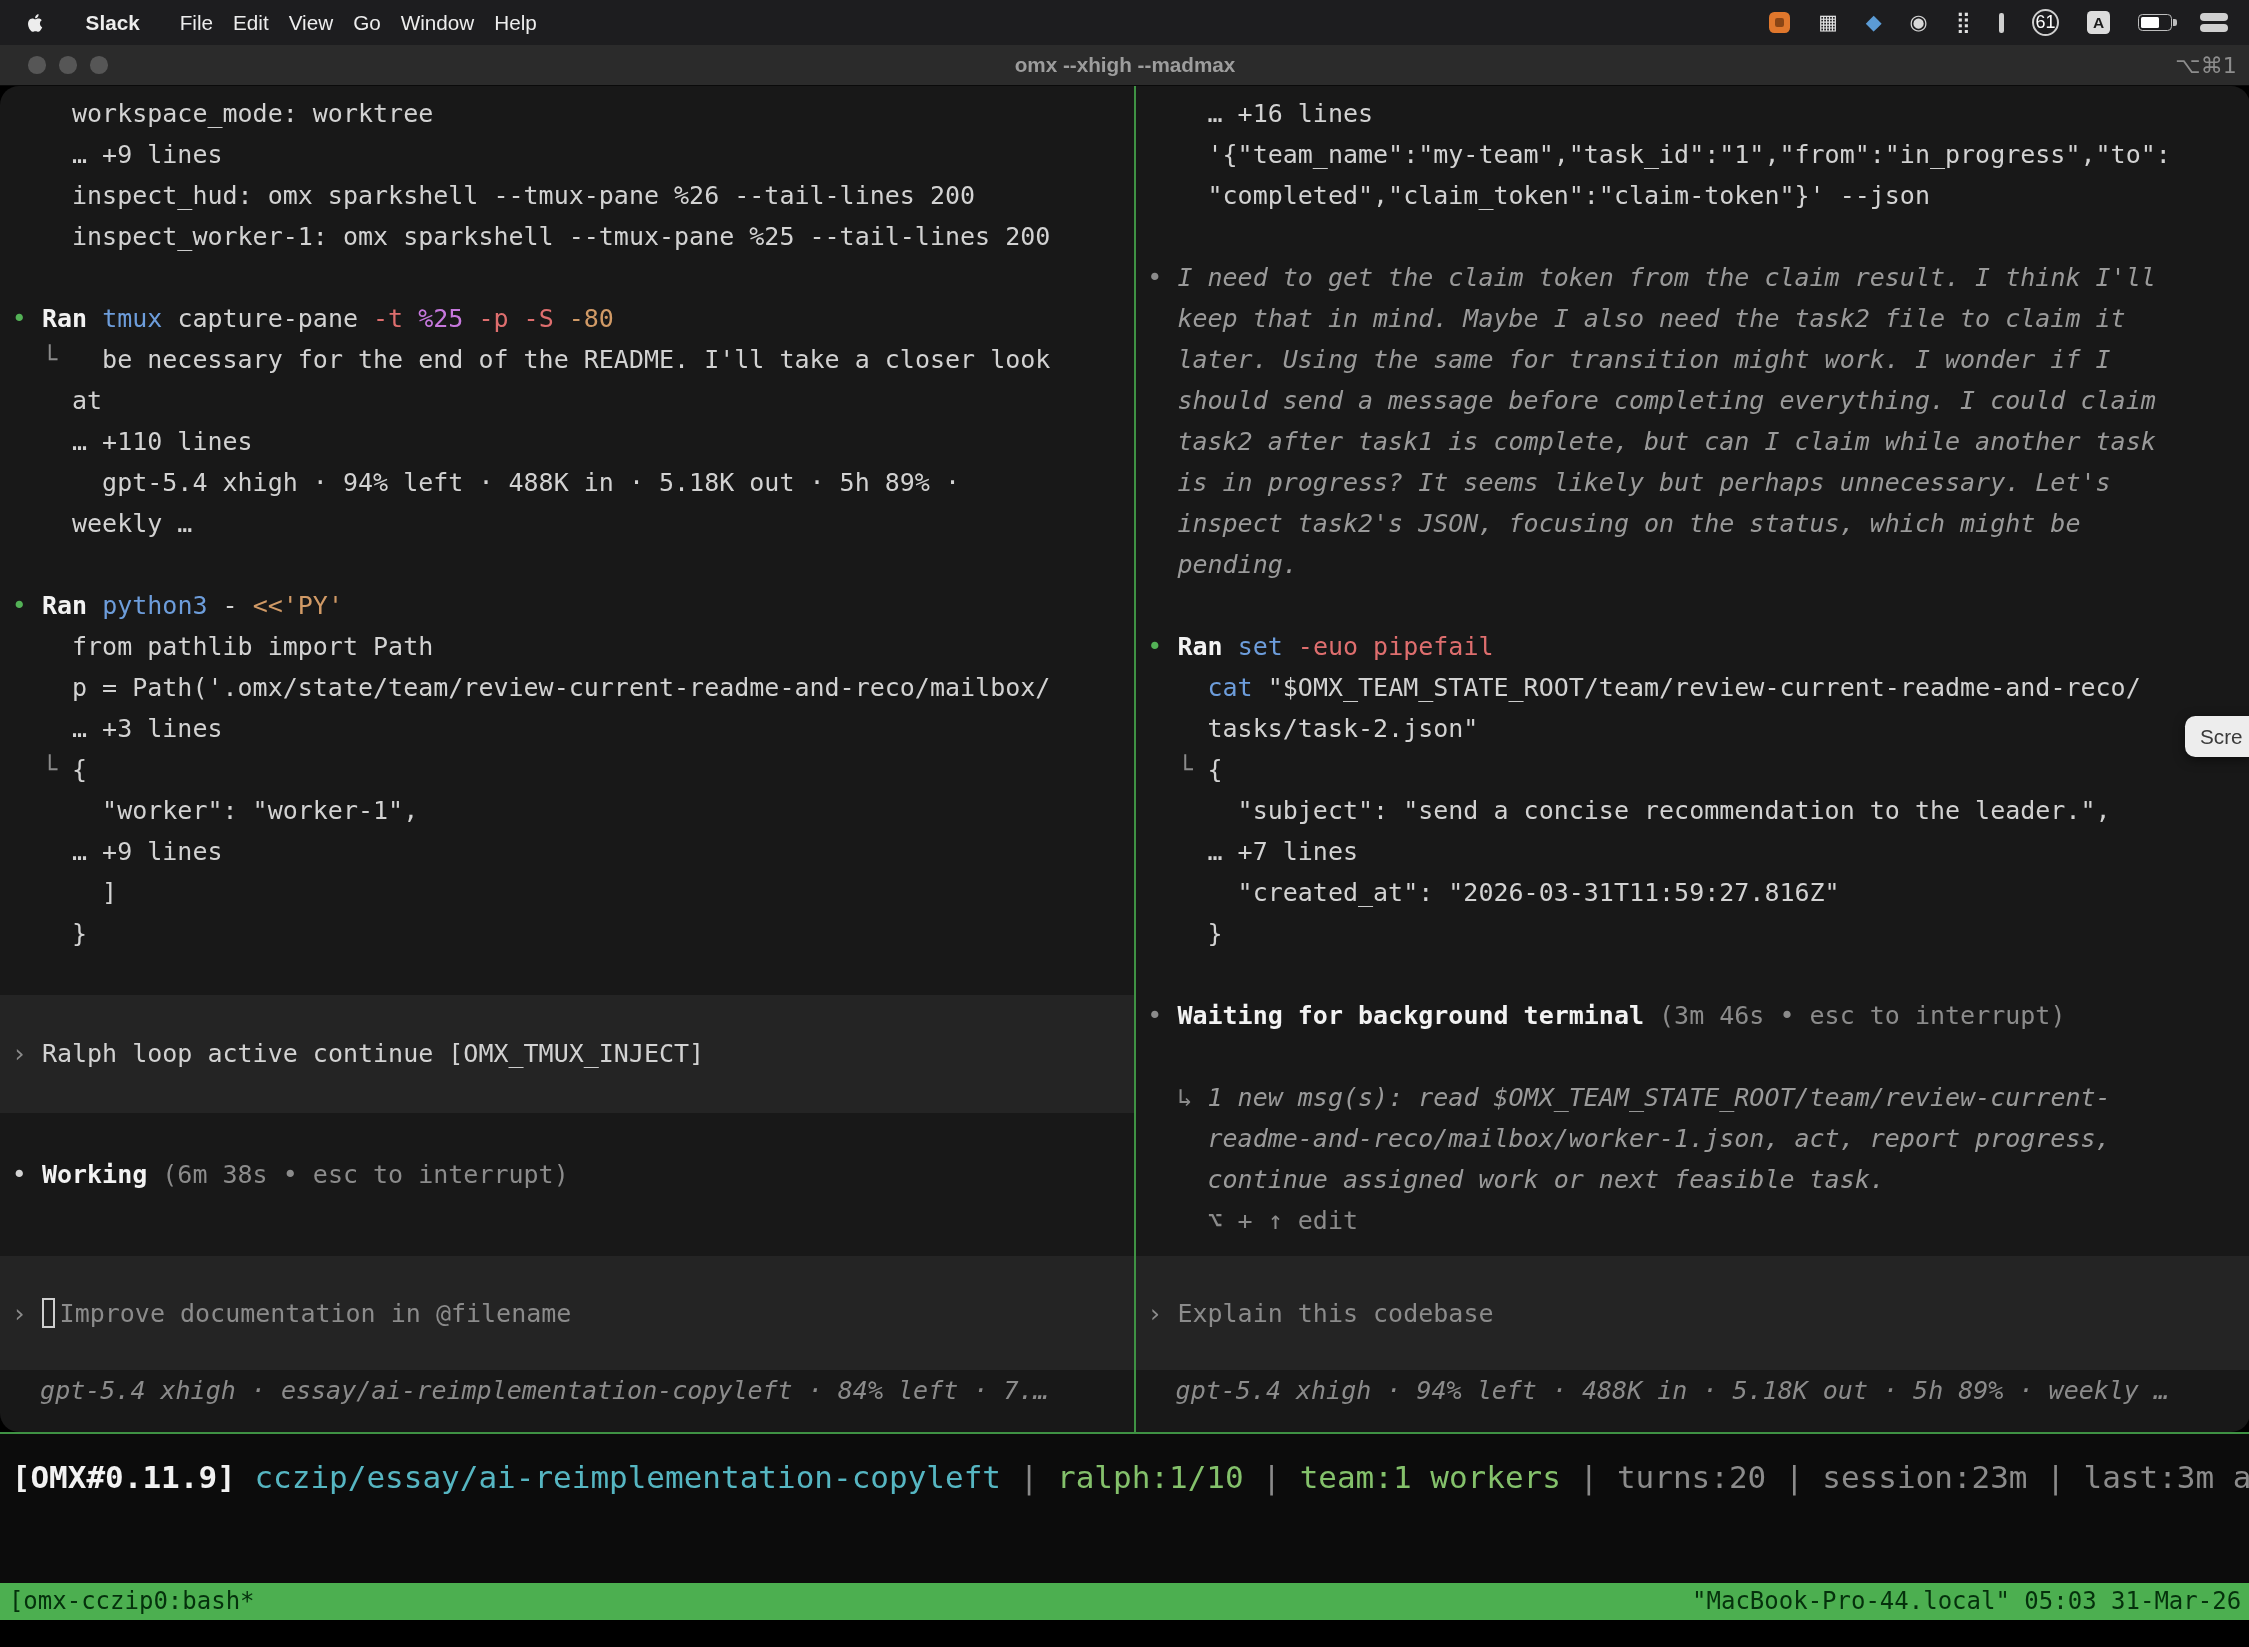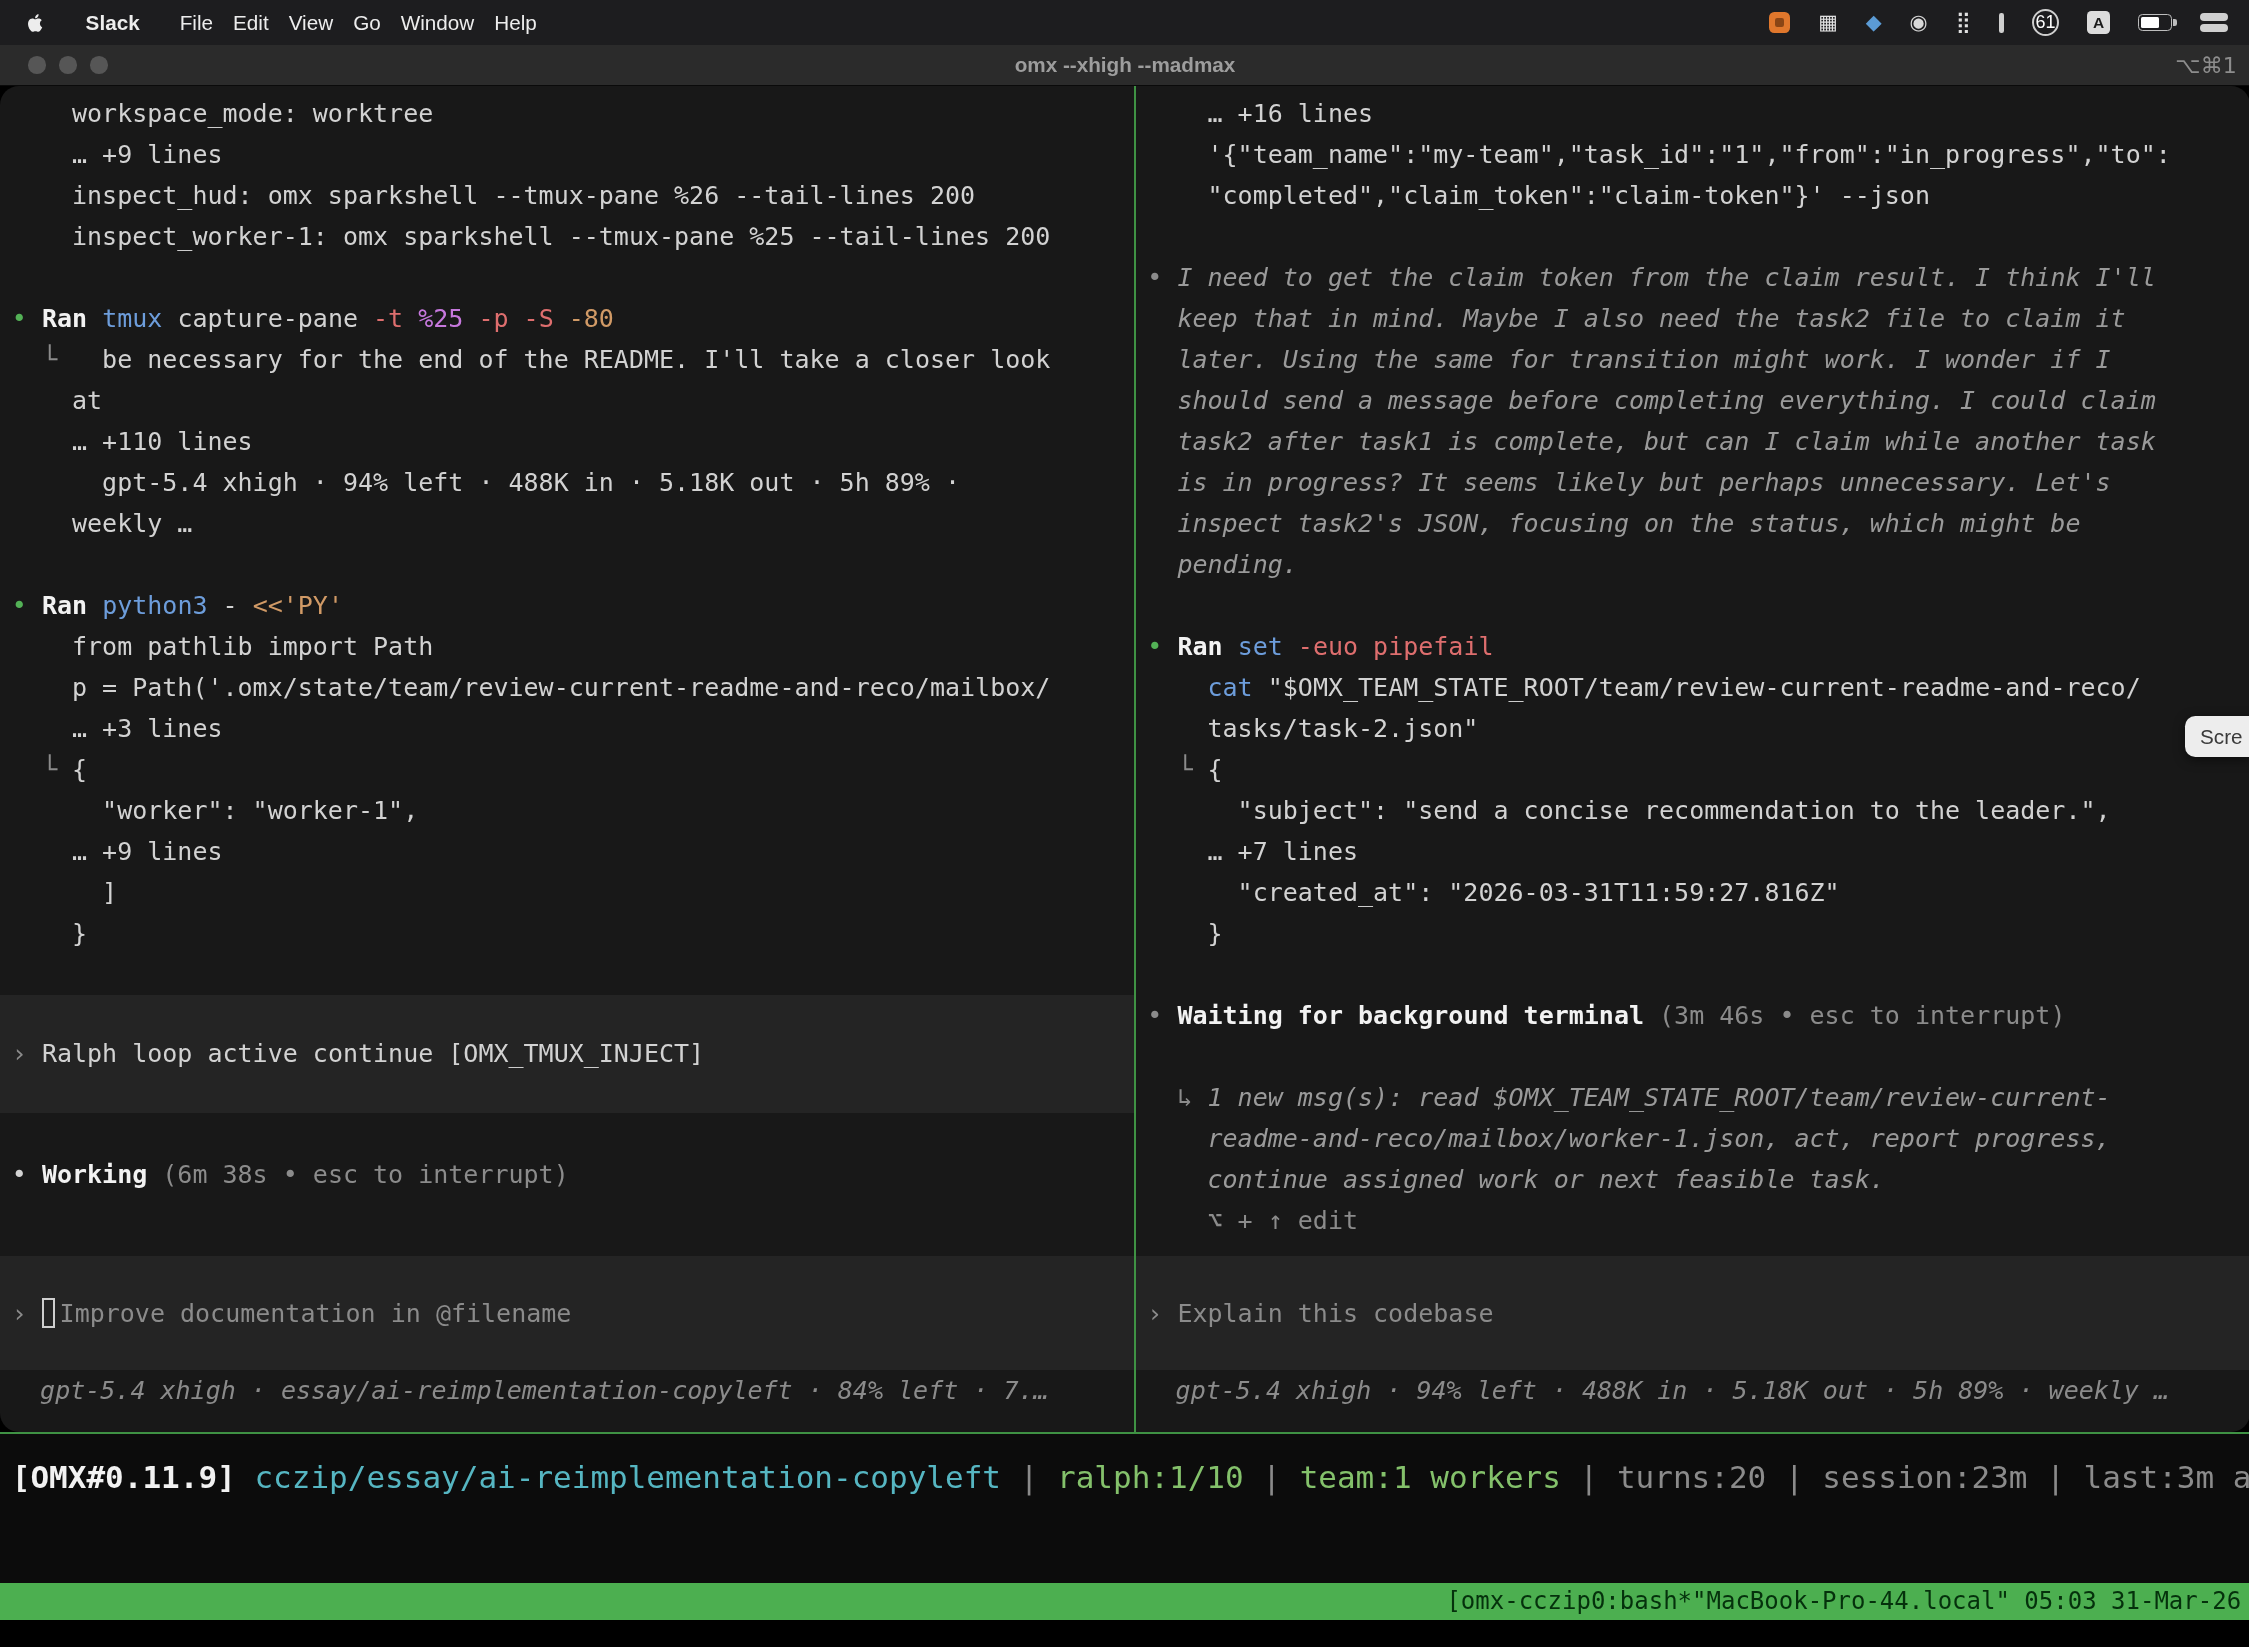"[omx-cczip0:bash*" .tmuxbar { justify-content: flex-end -> space-between }
